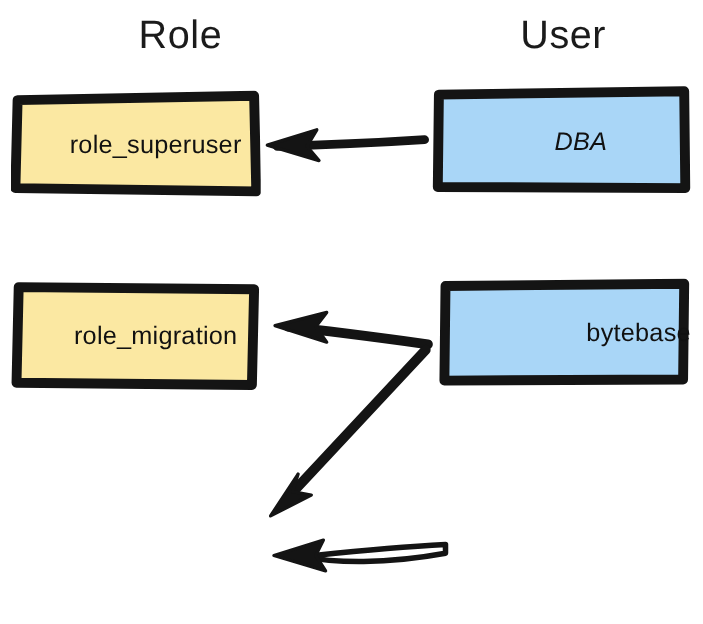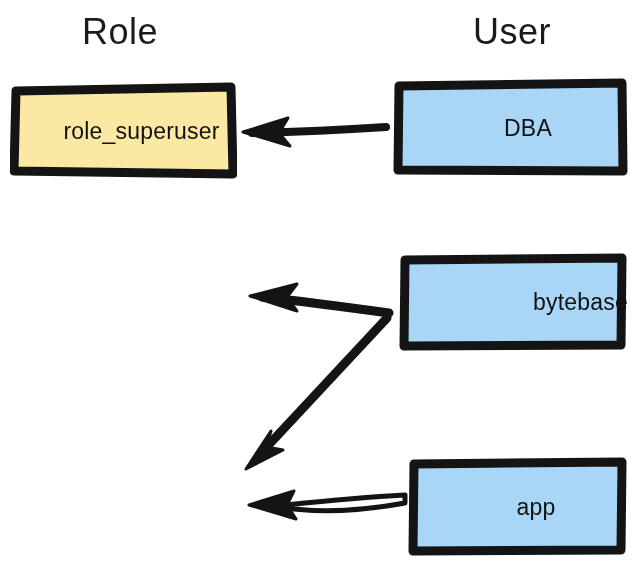"Role" #header-role { left: 0px -> 16px; padding-left: none -> 28px }
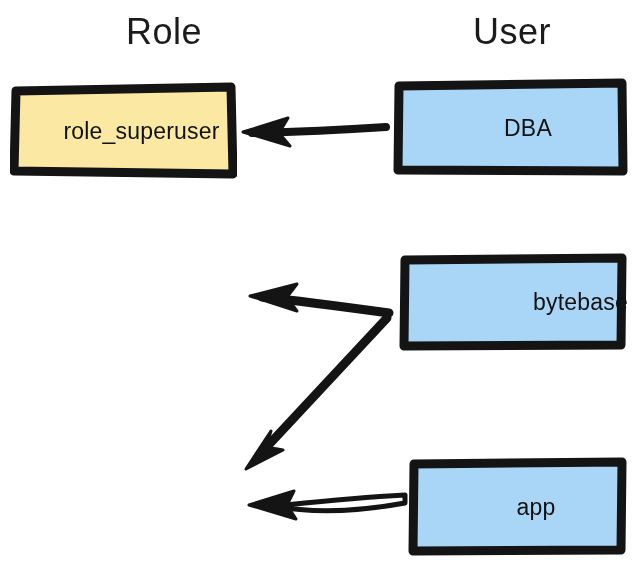"DBA" div.node { font-style: none -> italic }
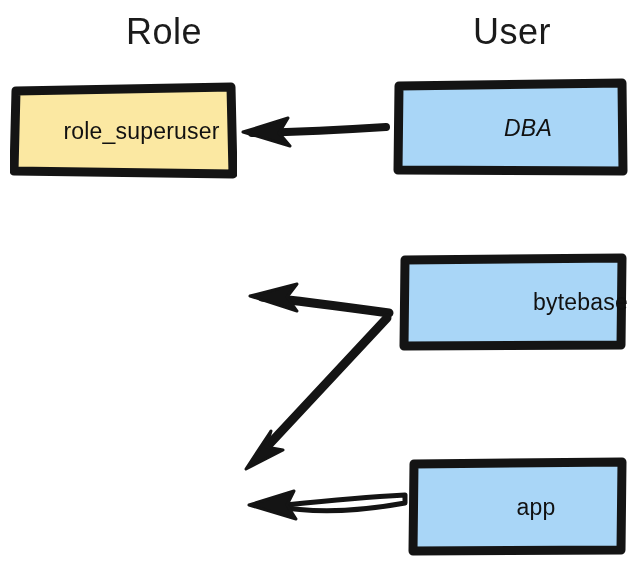"role_migration" div.node { html: none -> <div> <svg> <path></path> </svg> <span>role_migration</span> </div> }
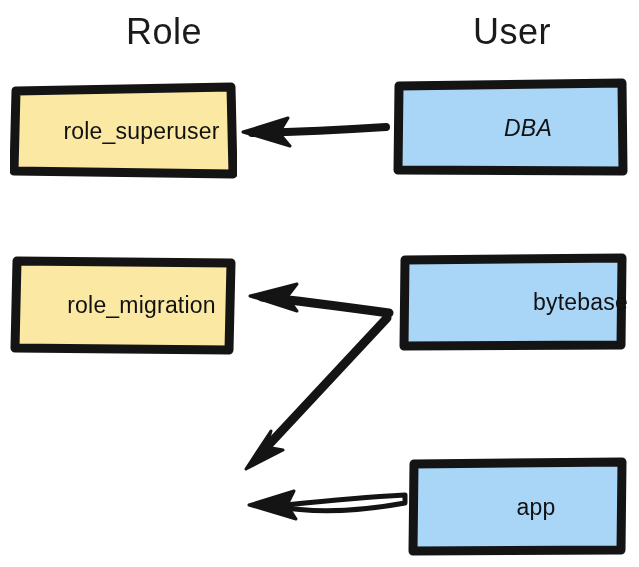"app" div.node { html: <div> <svg> <path></path> </svg> <span>app</span> </div> -> none }
